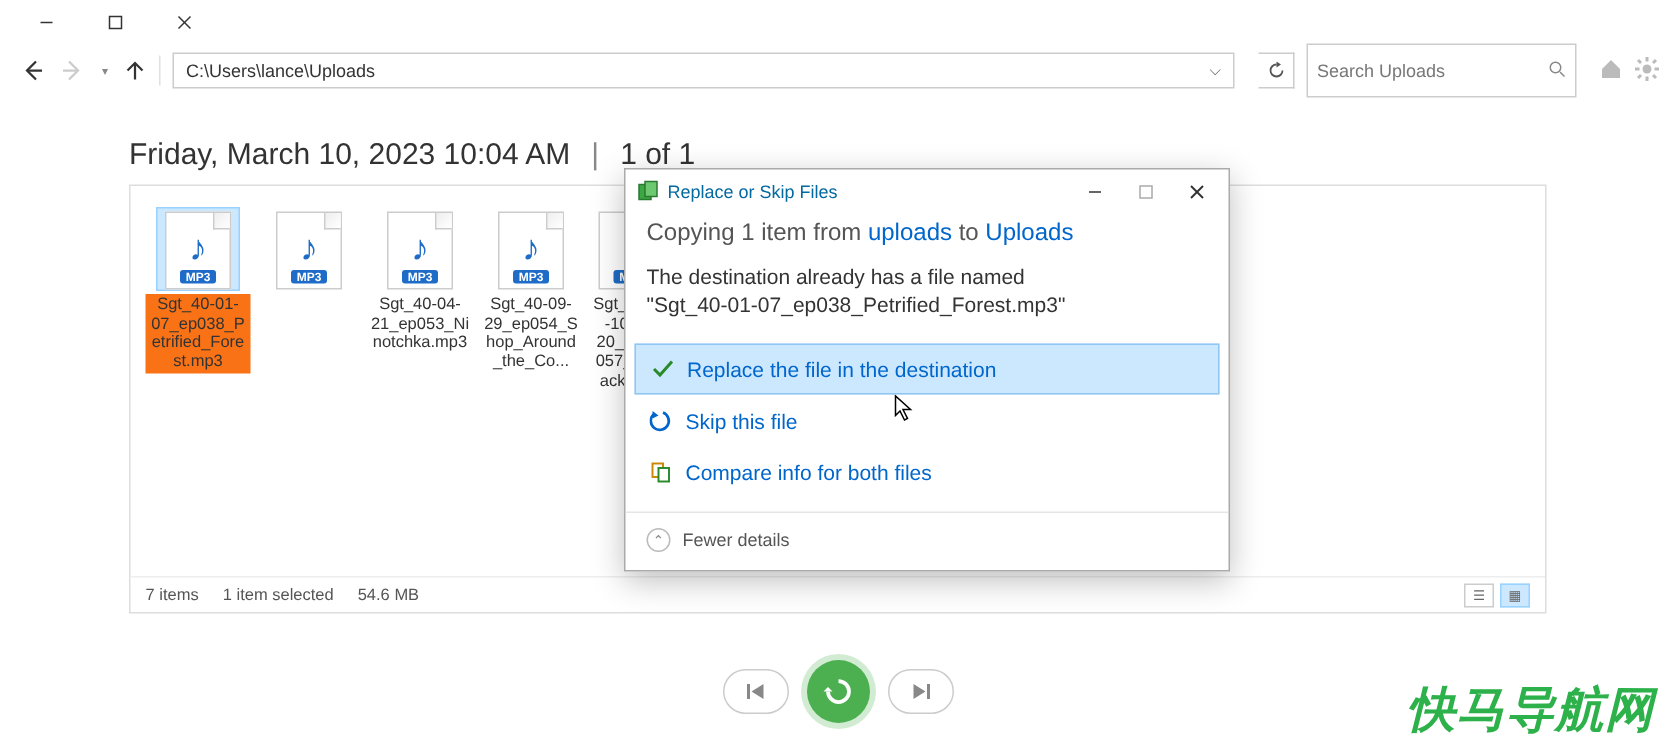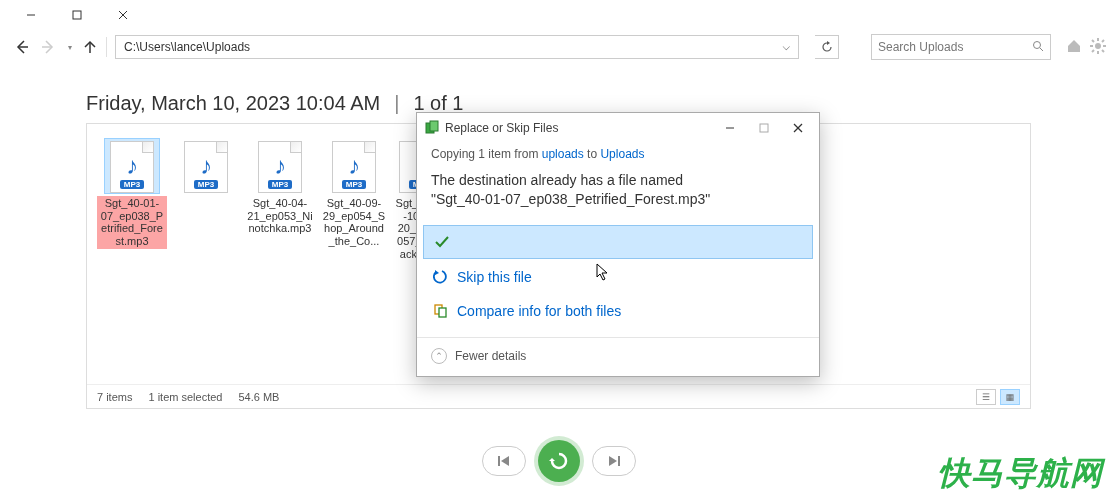"Search Uploads" .search-bar { height: 26px -> 36px; margin-left: 24px -> none }
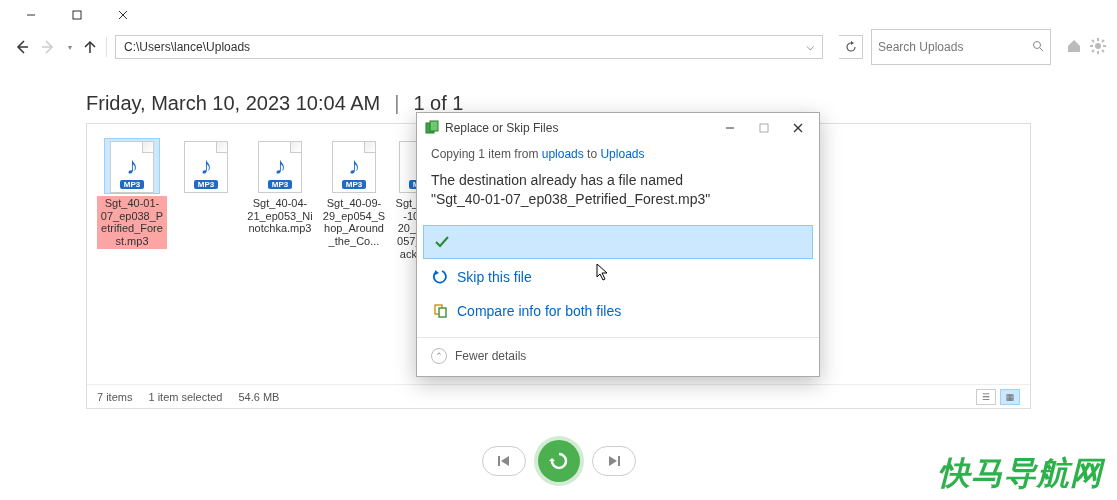"Replace or Skip Files" .dlg-title-left { color: #404040 -> #0369a1 }
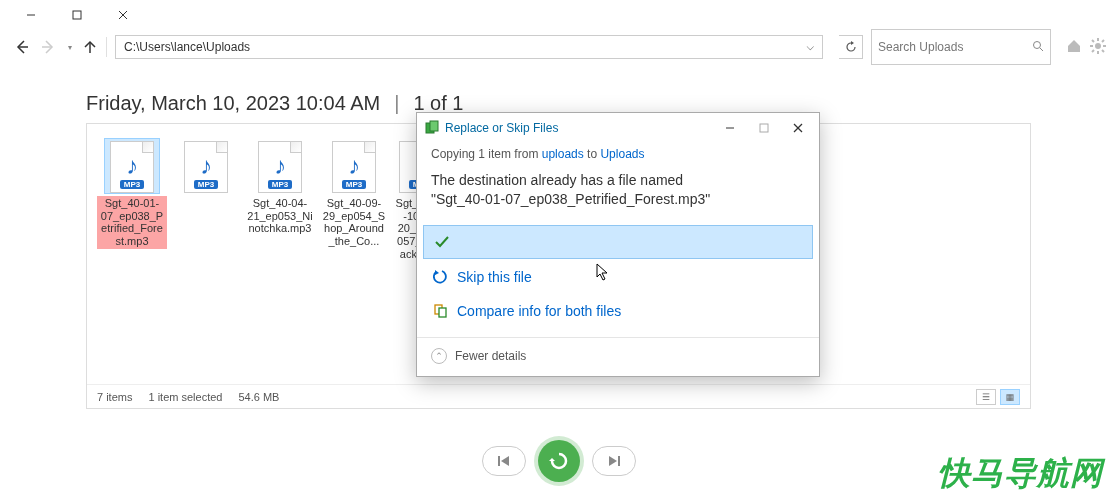"Copying 1 item from uploads" .copy-line { font-size: 12px -> 16px }
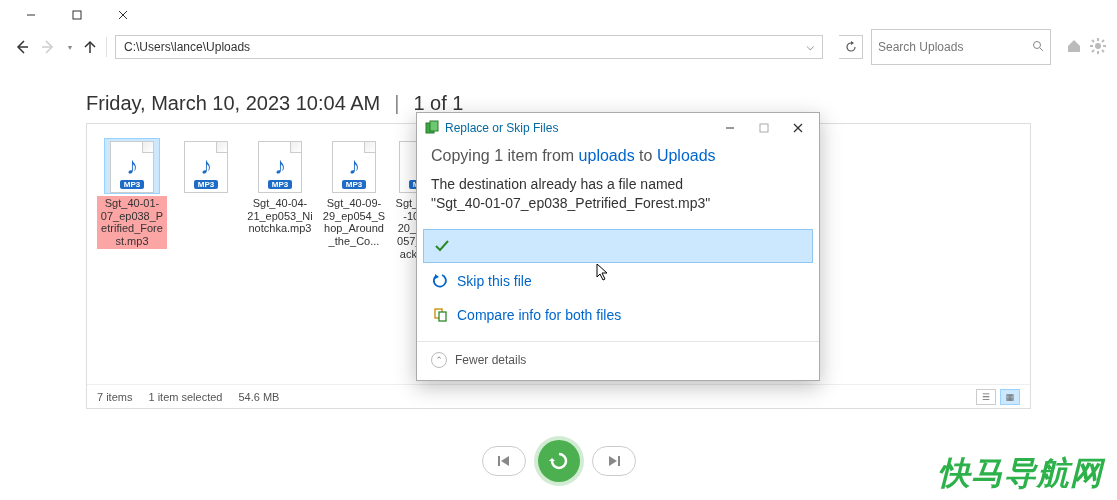"Sgt_40-01-07_ep038_Petrified_Forest.mp3" .file-item.selected .file-label { background: #fca5a5 -> #f97316 }
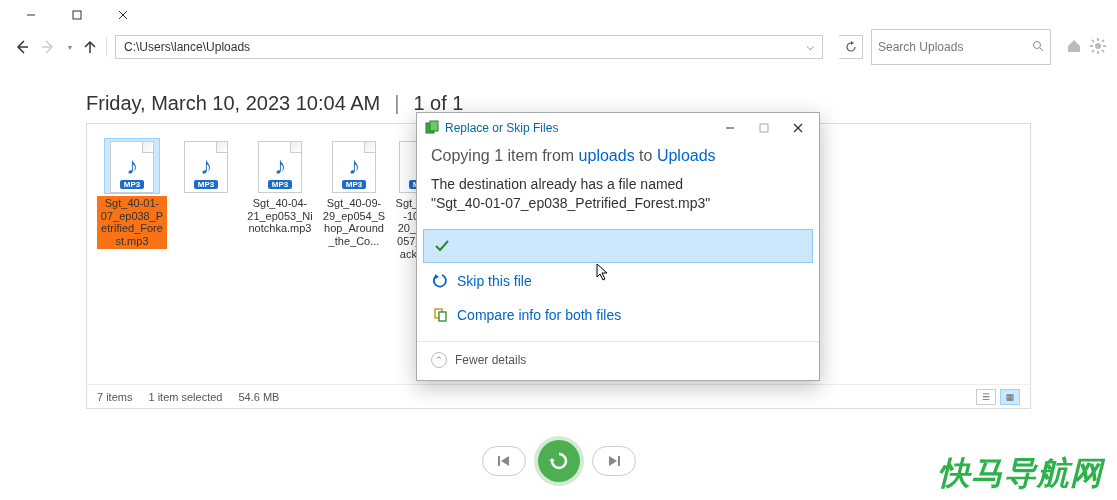"Replace the file in the" span { html: none -> <span>Replace the file in the destination</span> }
